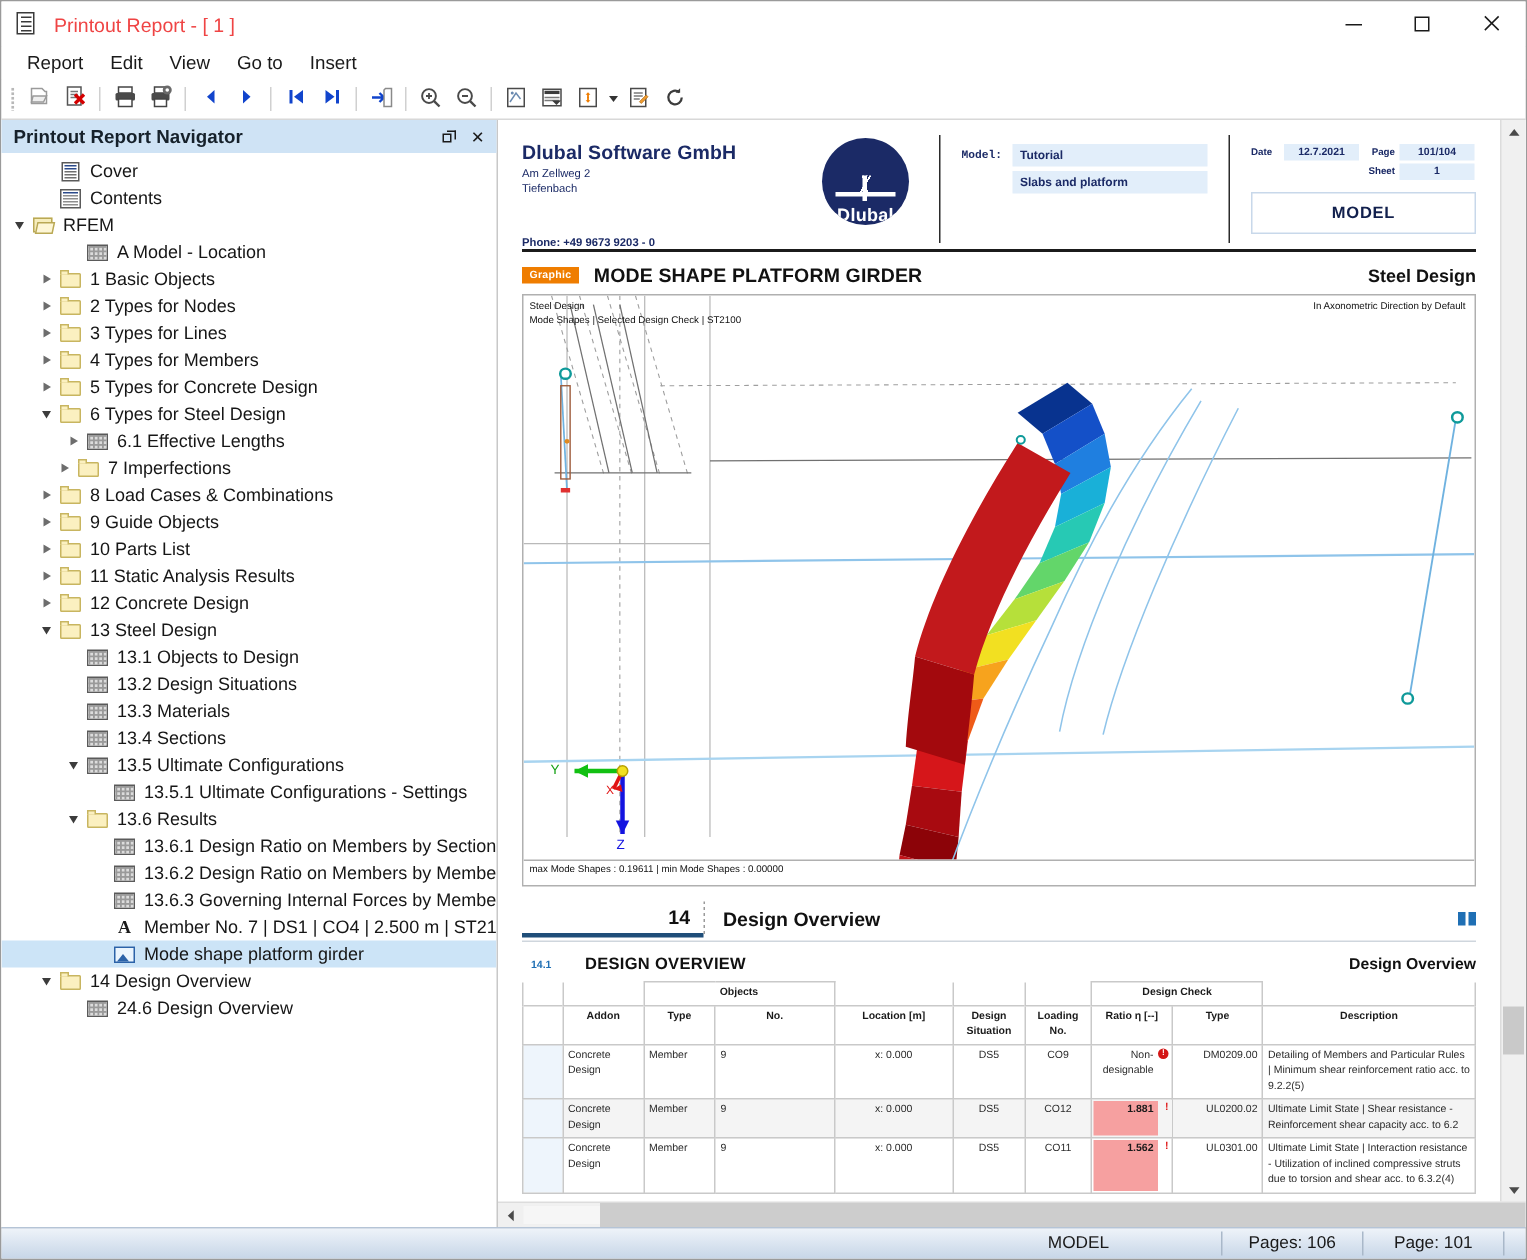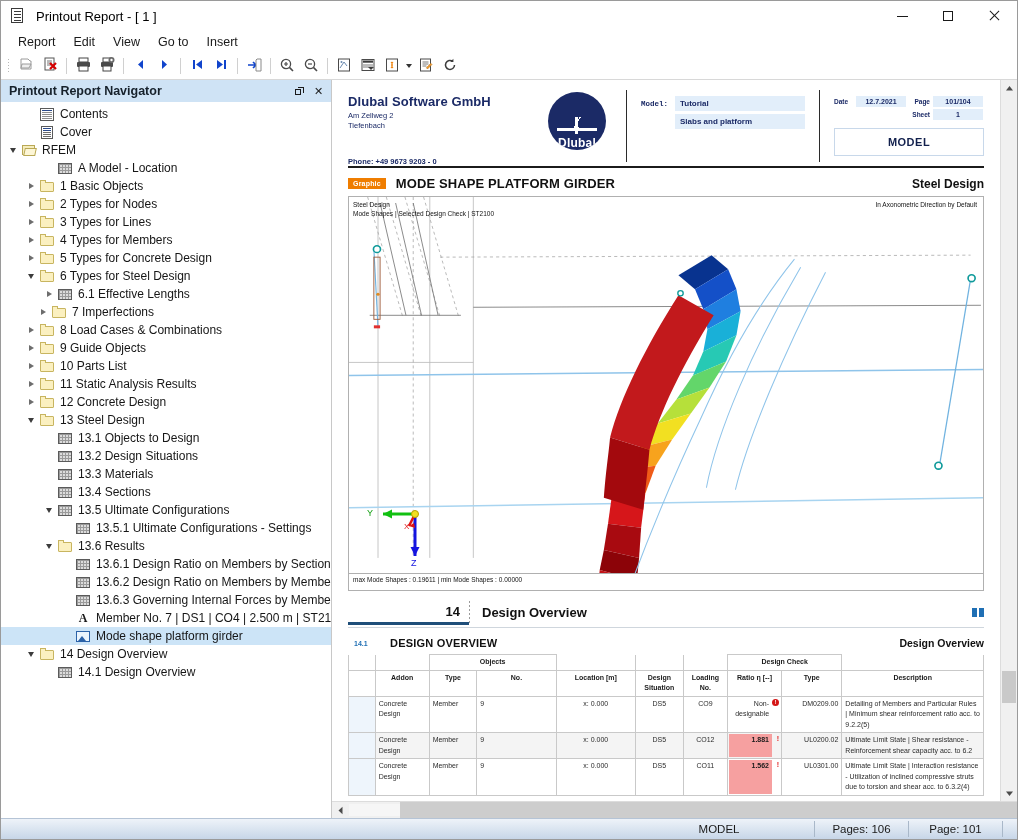"Printout Report - [ 1" .titlebar .title-text { color: #000000 -> #ef4444 }
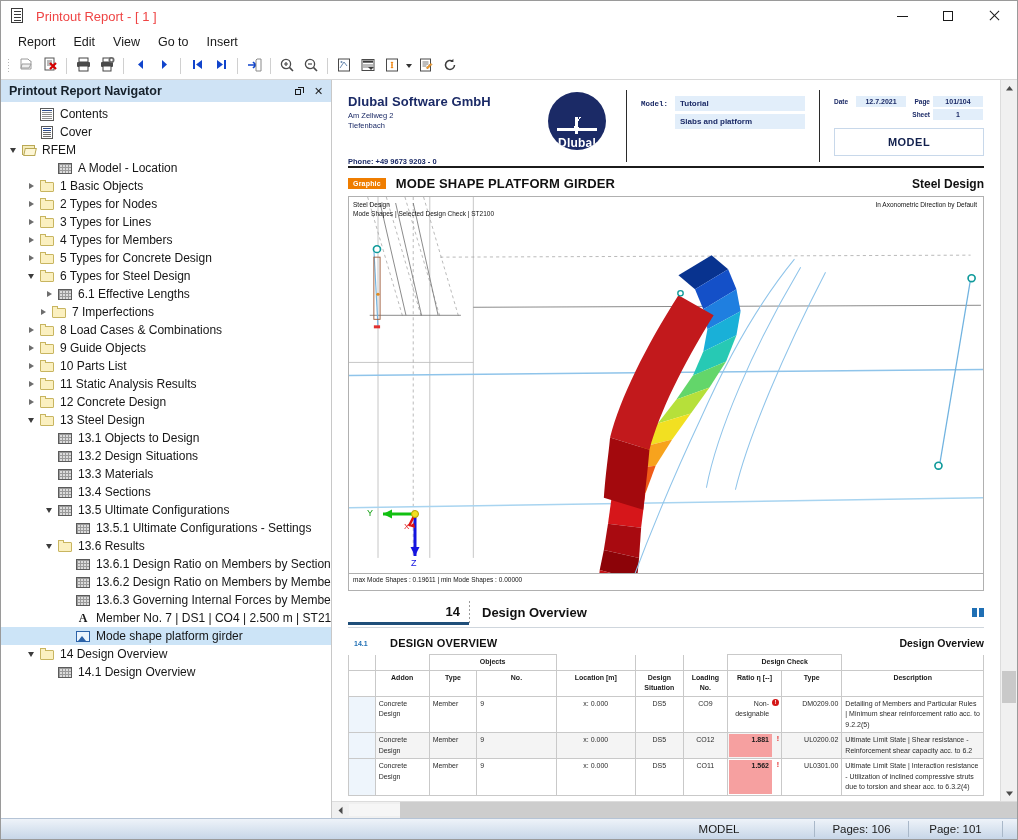"Contents" div.tree-row { order: before "Cover" -> after "Cover" }
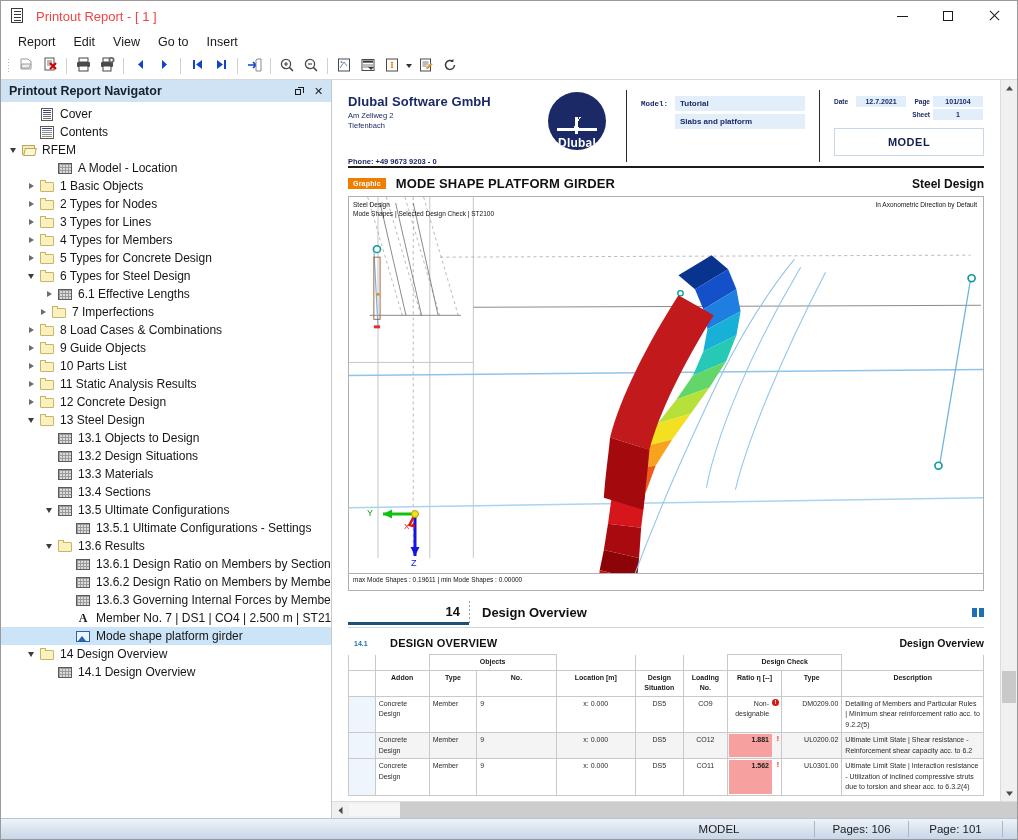"14.1 Design Overview" span.tree-label { text: 14.1 -> 24.6 }
